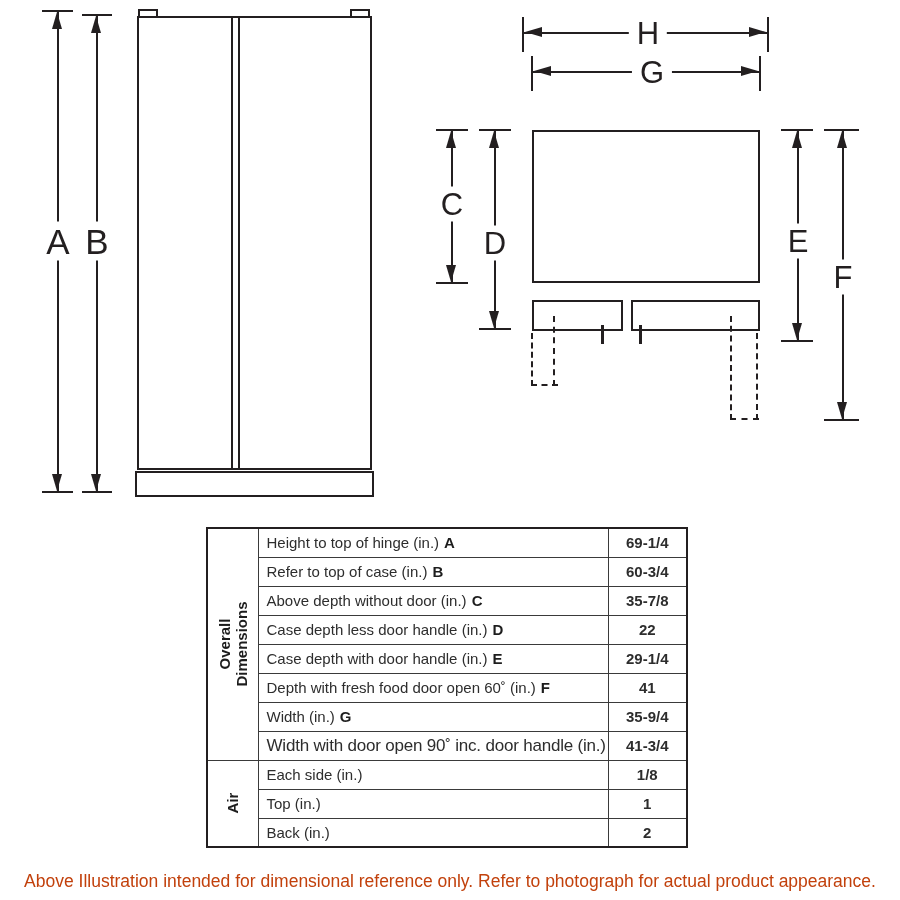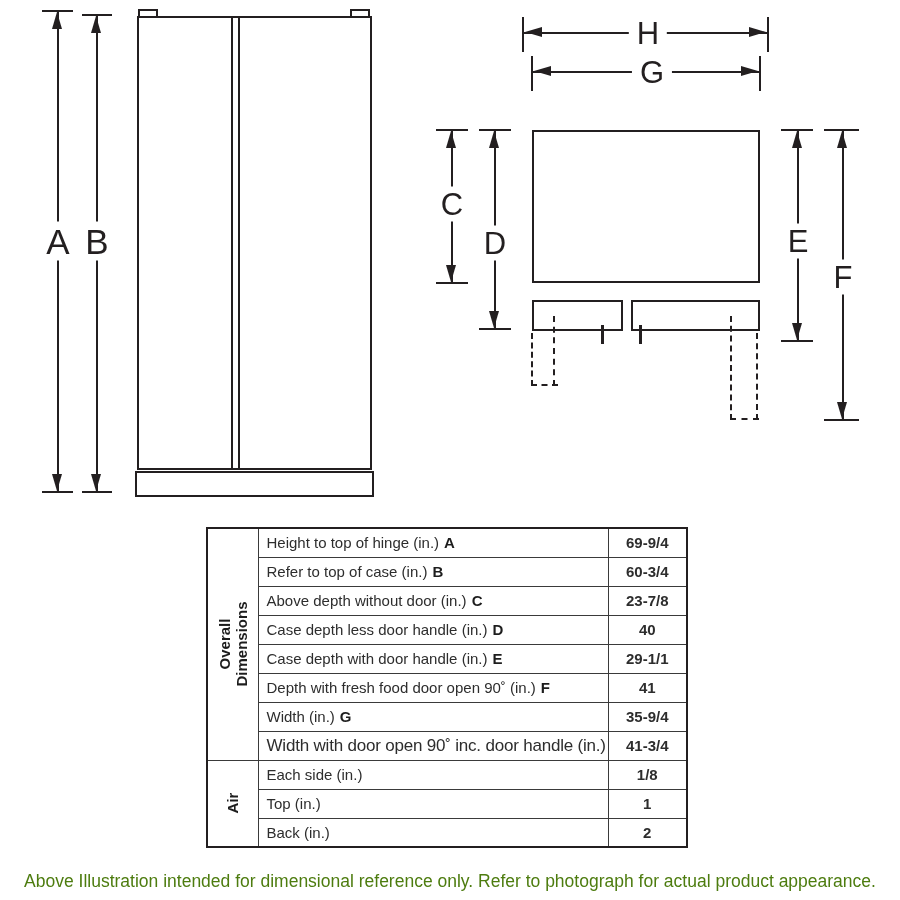"69-9/4" td.value-cell { text: 69-9/4 -> 69-1/4 }
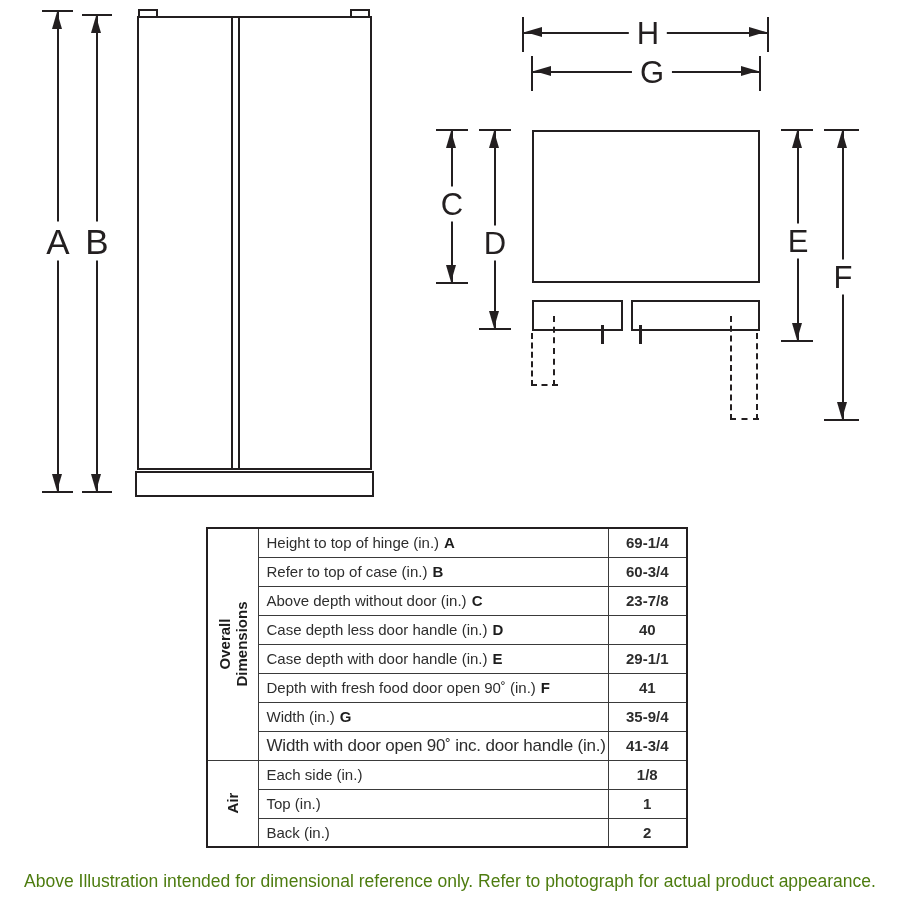"23-7/8" td.value-cell { text: 23-7/8 -> 35-7/8 }
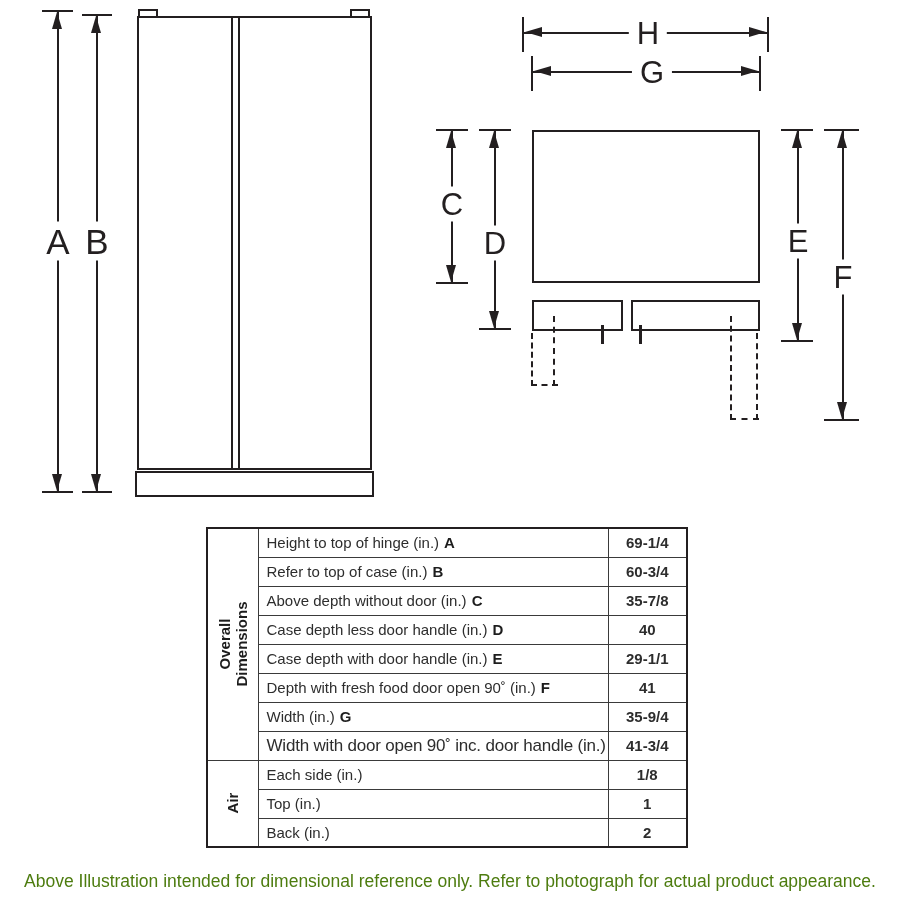"40" td.value-cell { text: 40 -> 22 }
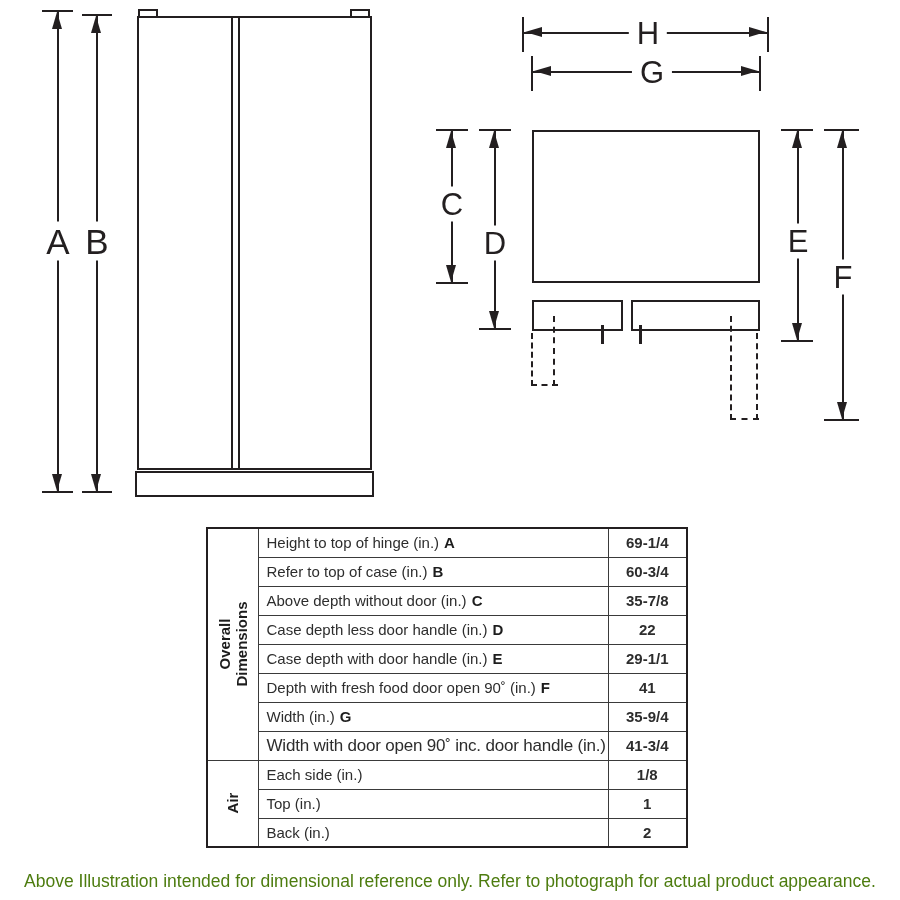"29-1/1" td.value-cell { text: 29-1/1 -> 29-1/4 }
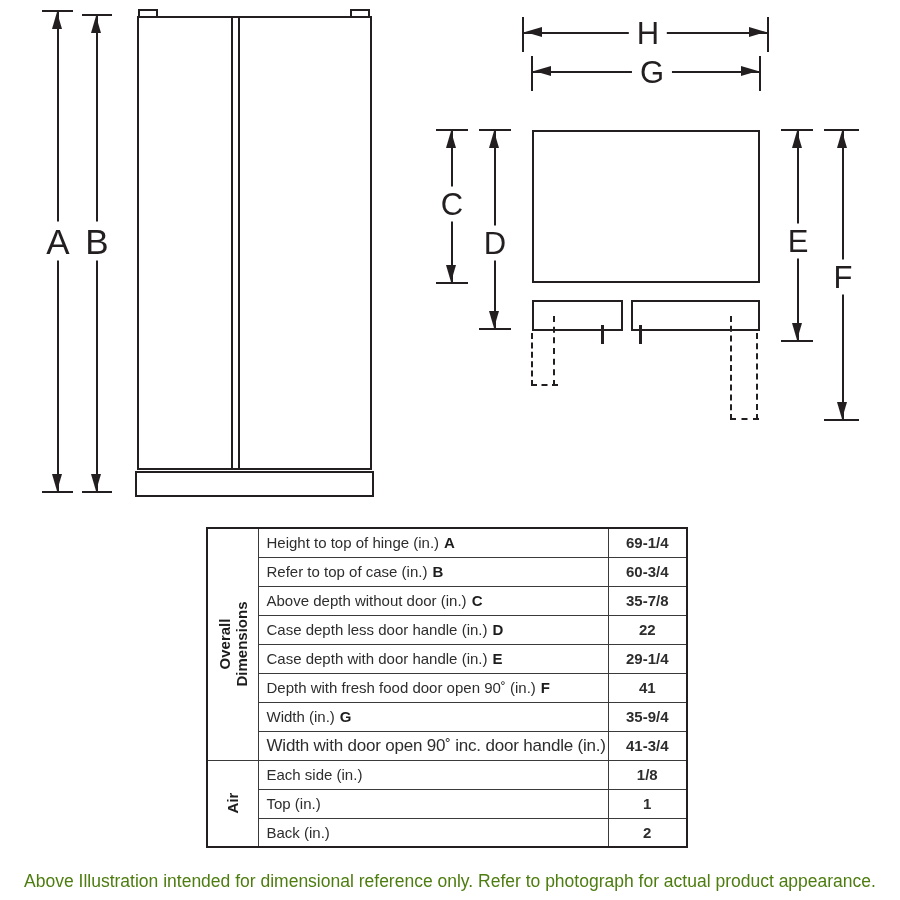"Depth with fresh food door" span { text: 90 -> 60 }
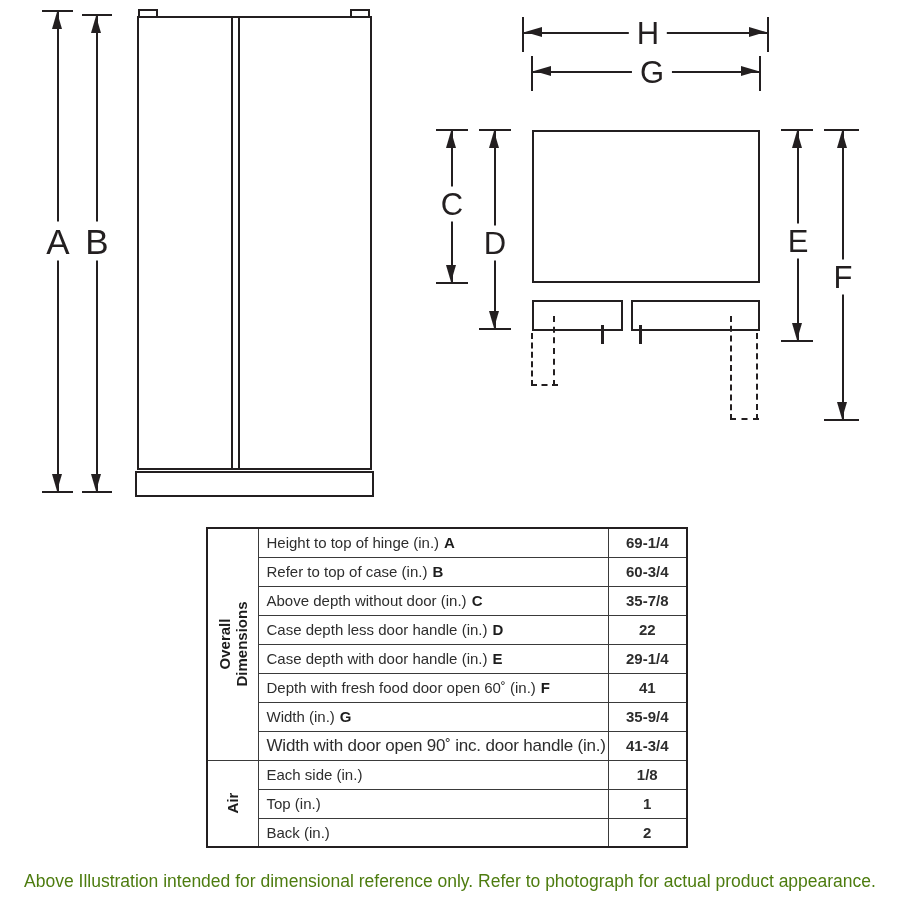"Above Illustration intended for" .footer { color: #4d7c0f -> #c2410c }
